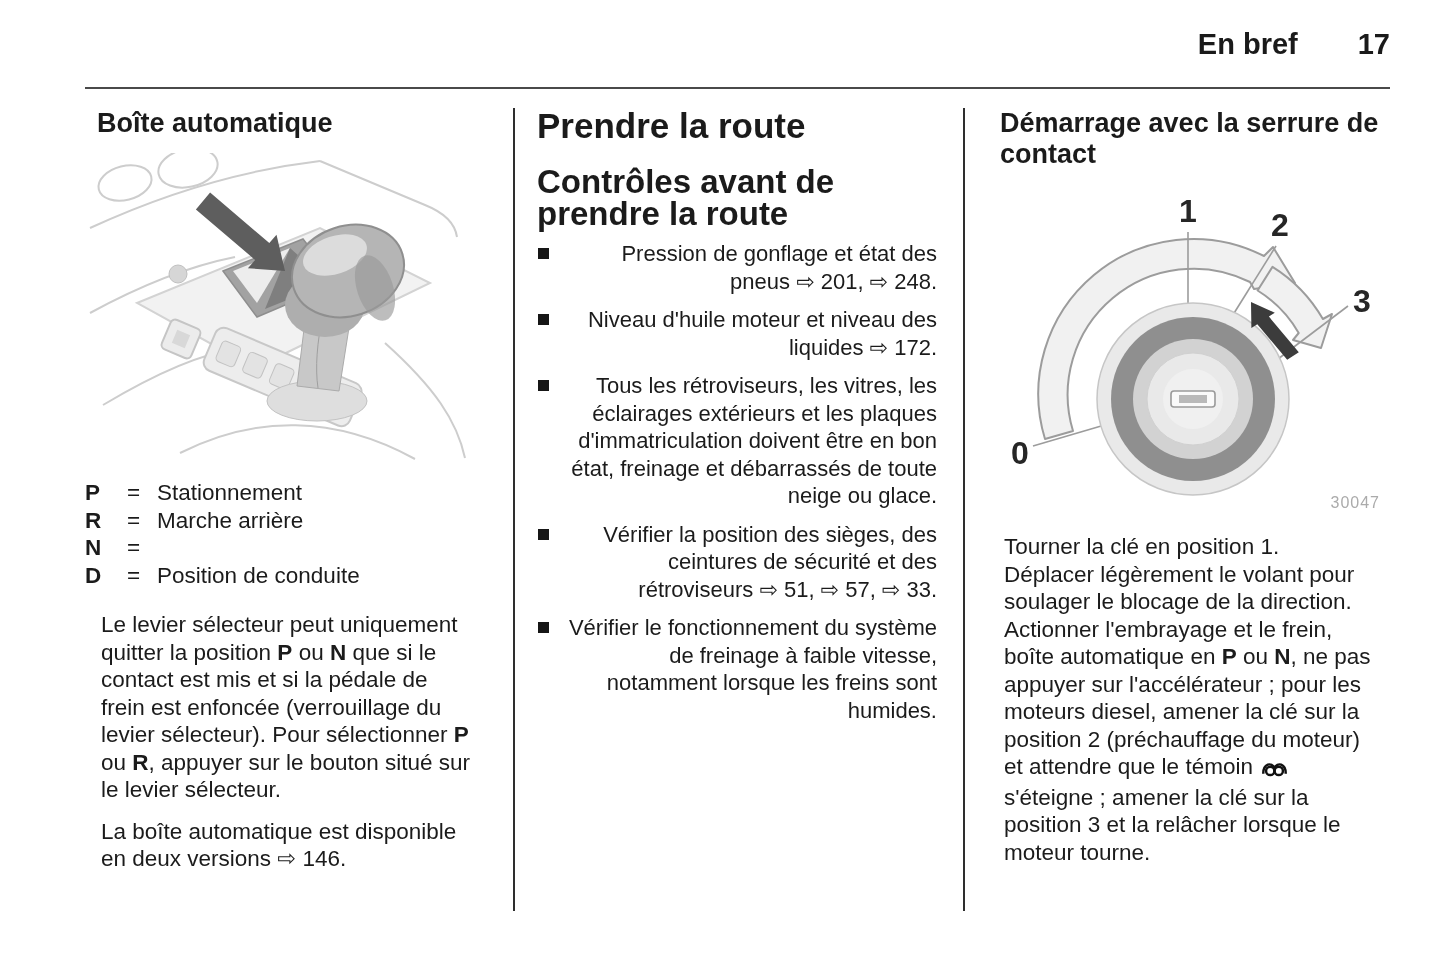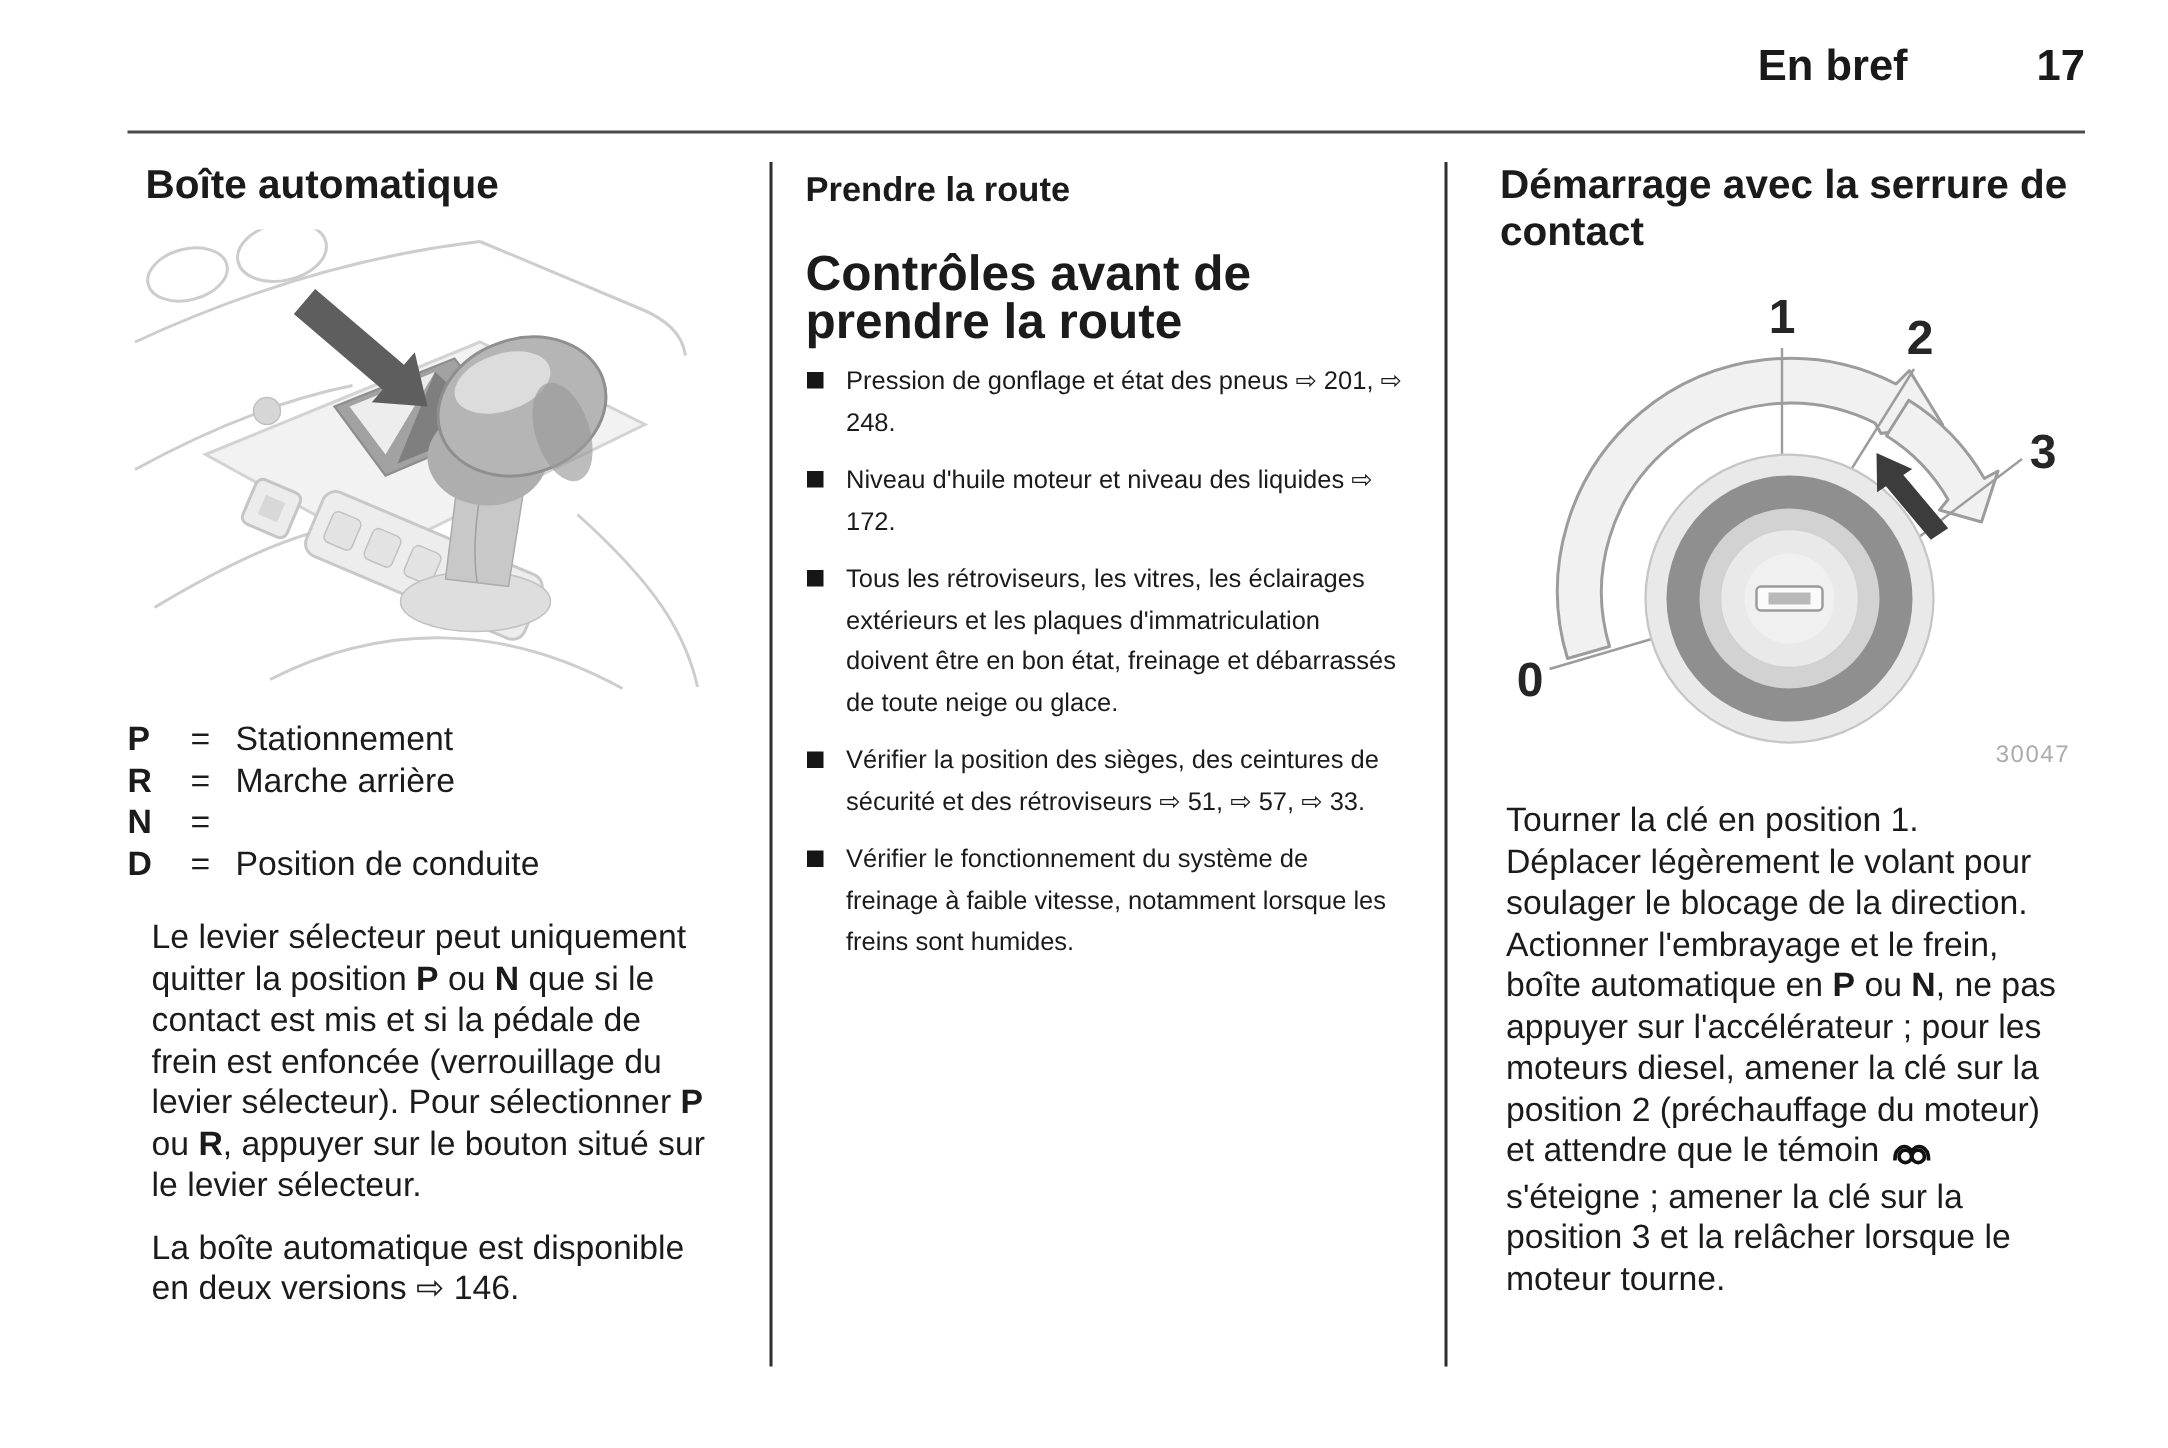"En bref" .hdr { gap: 86px -> 60px }
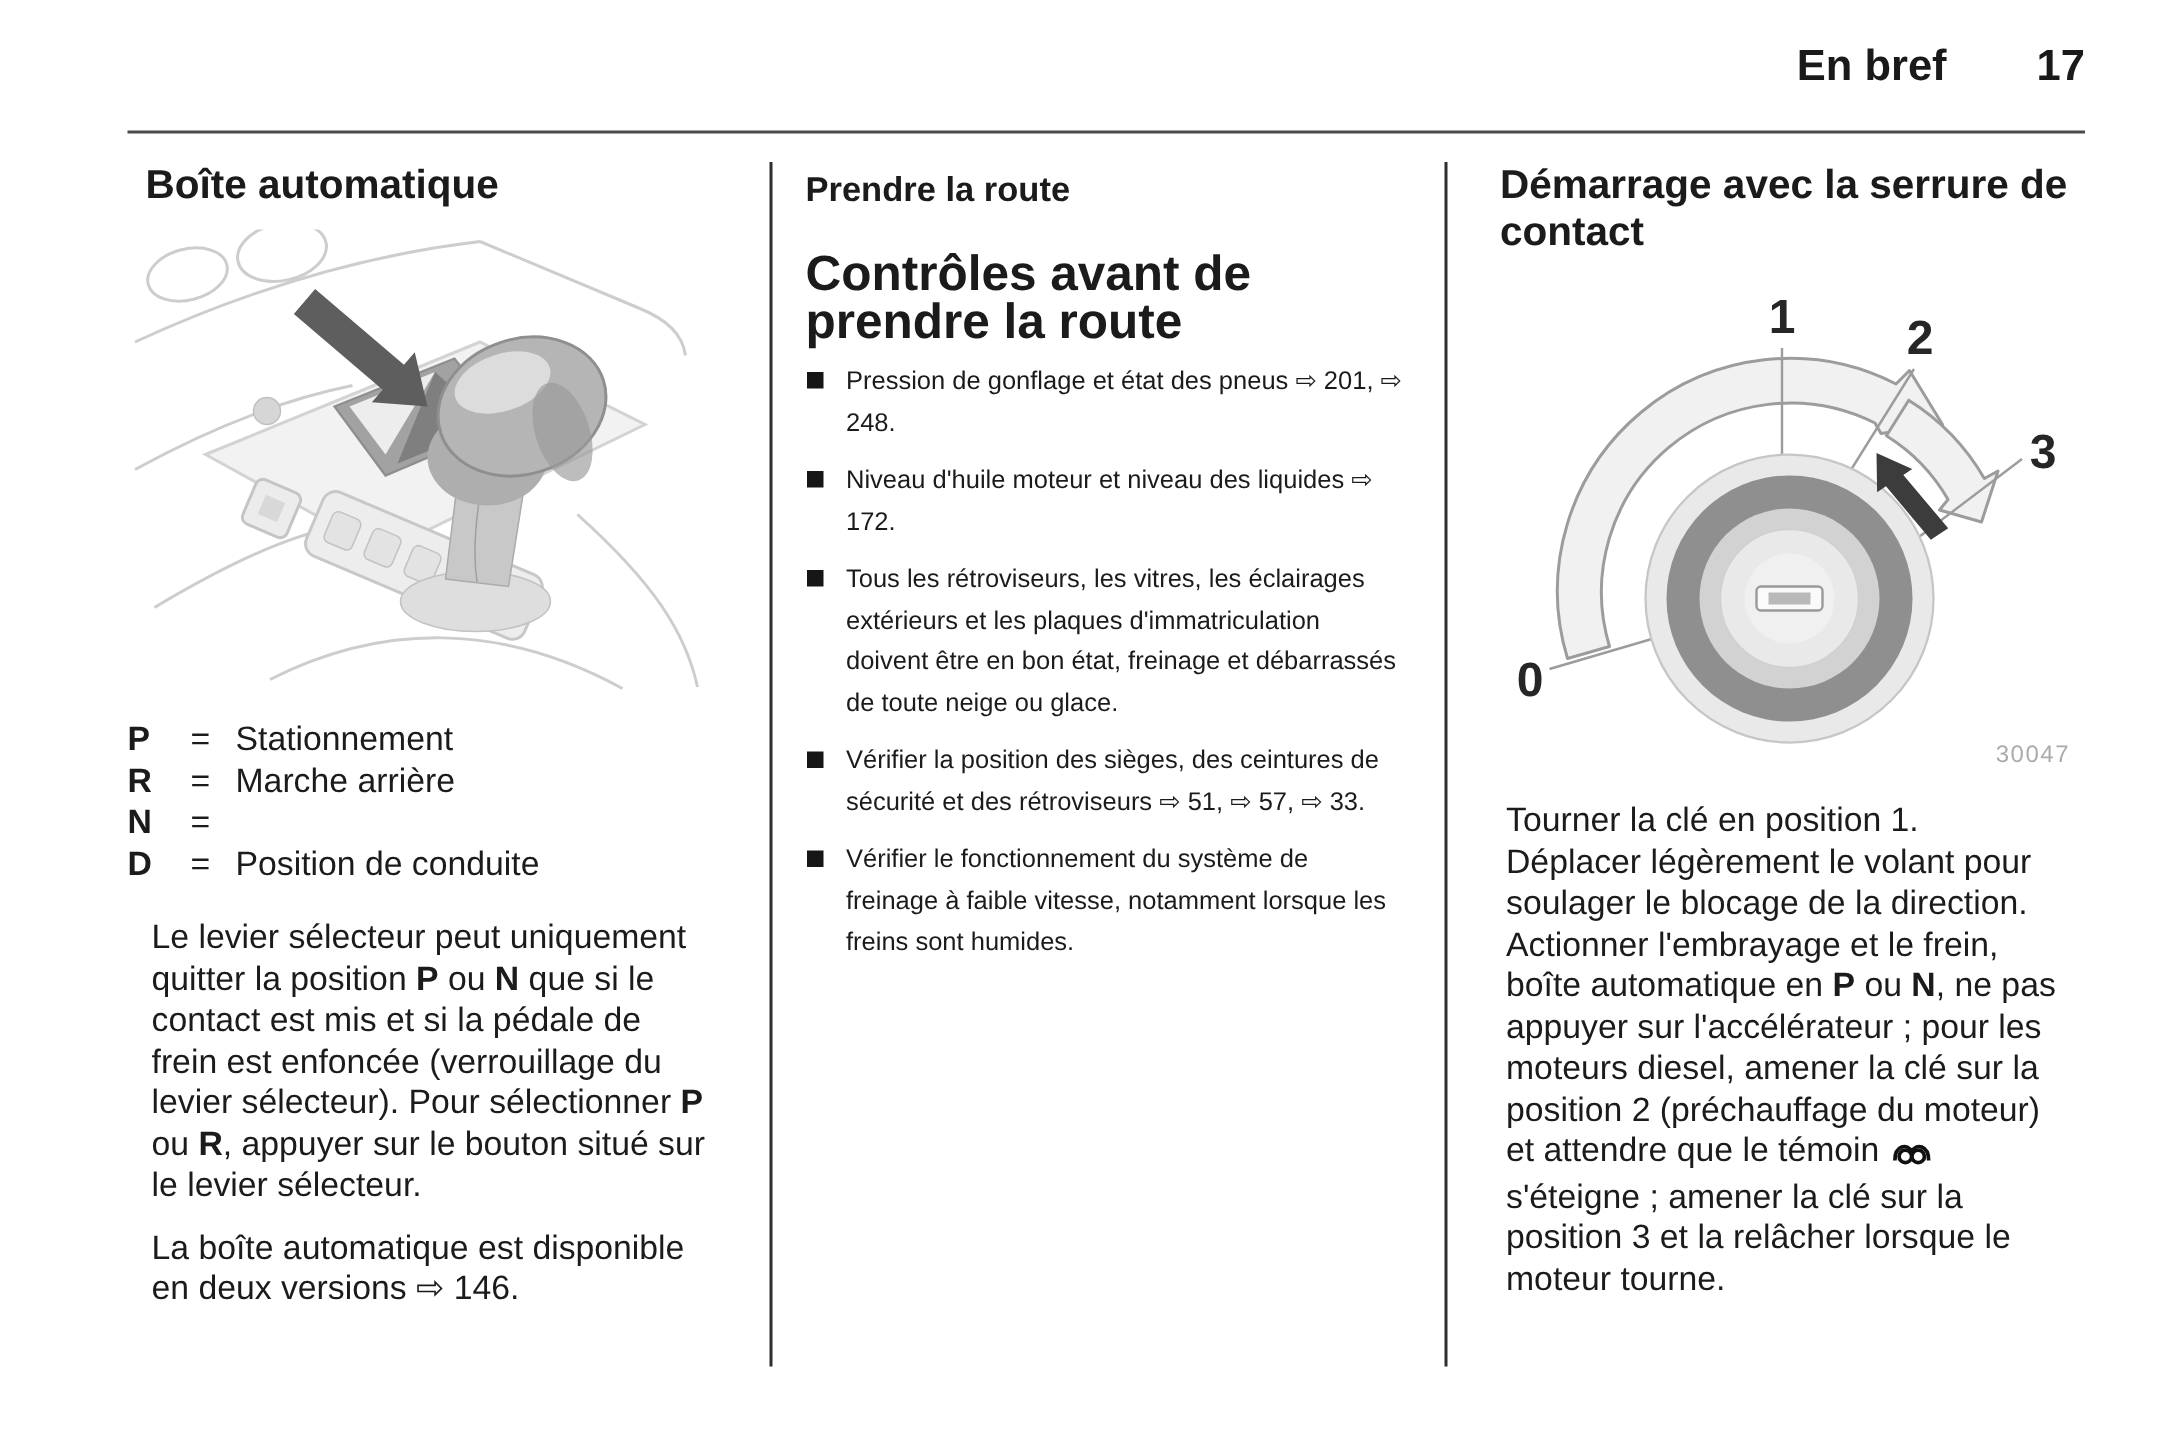"Prendre la route" .h-big { font-size: 23px -> 35px }
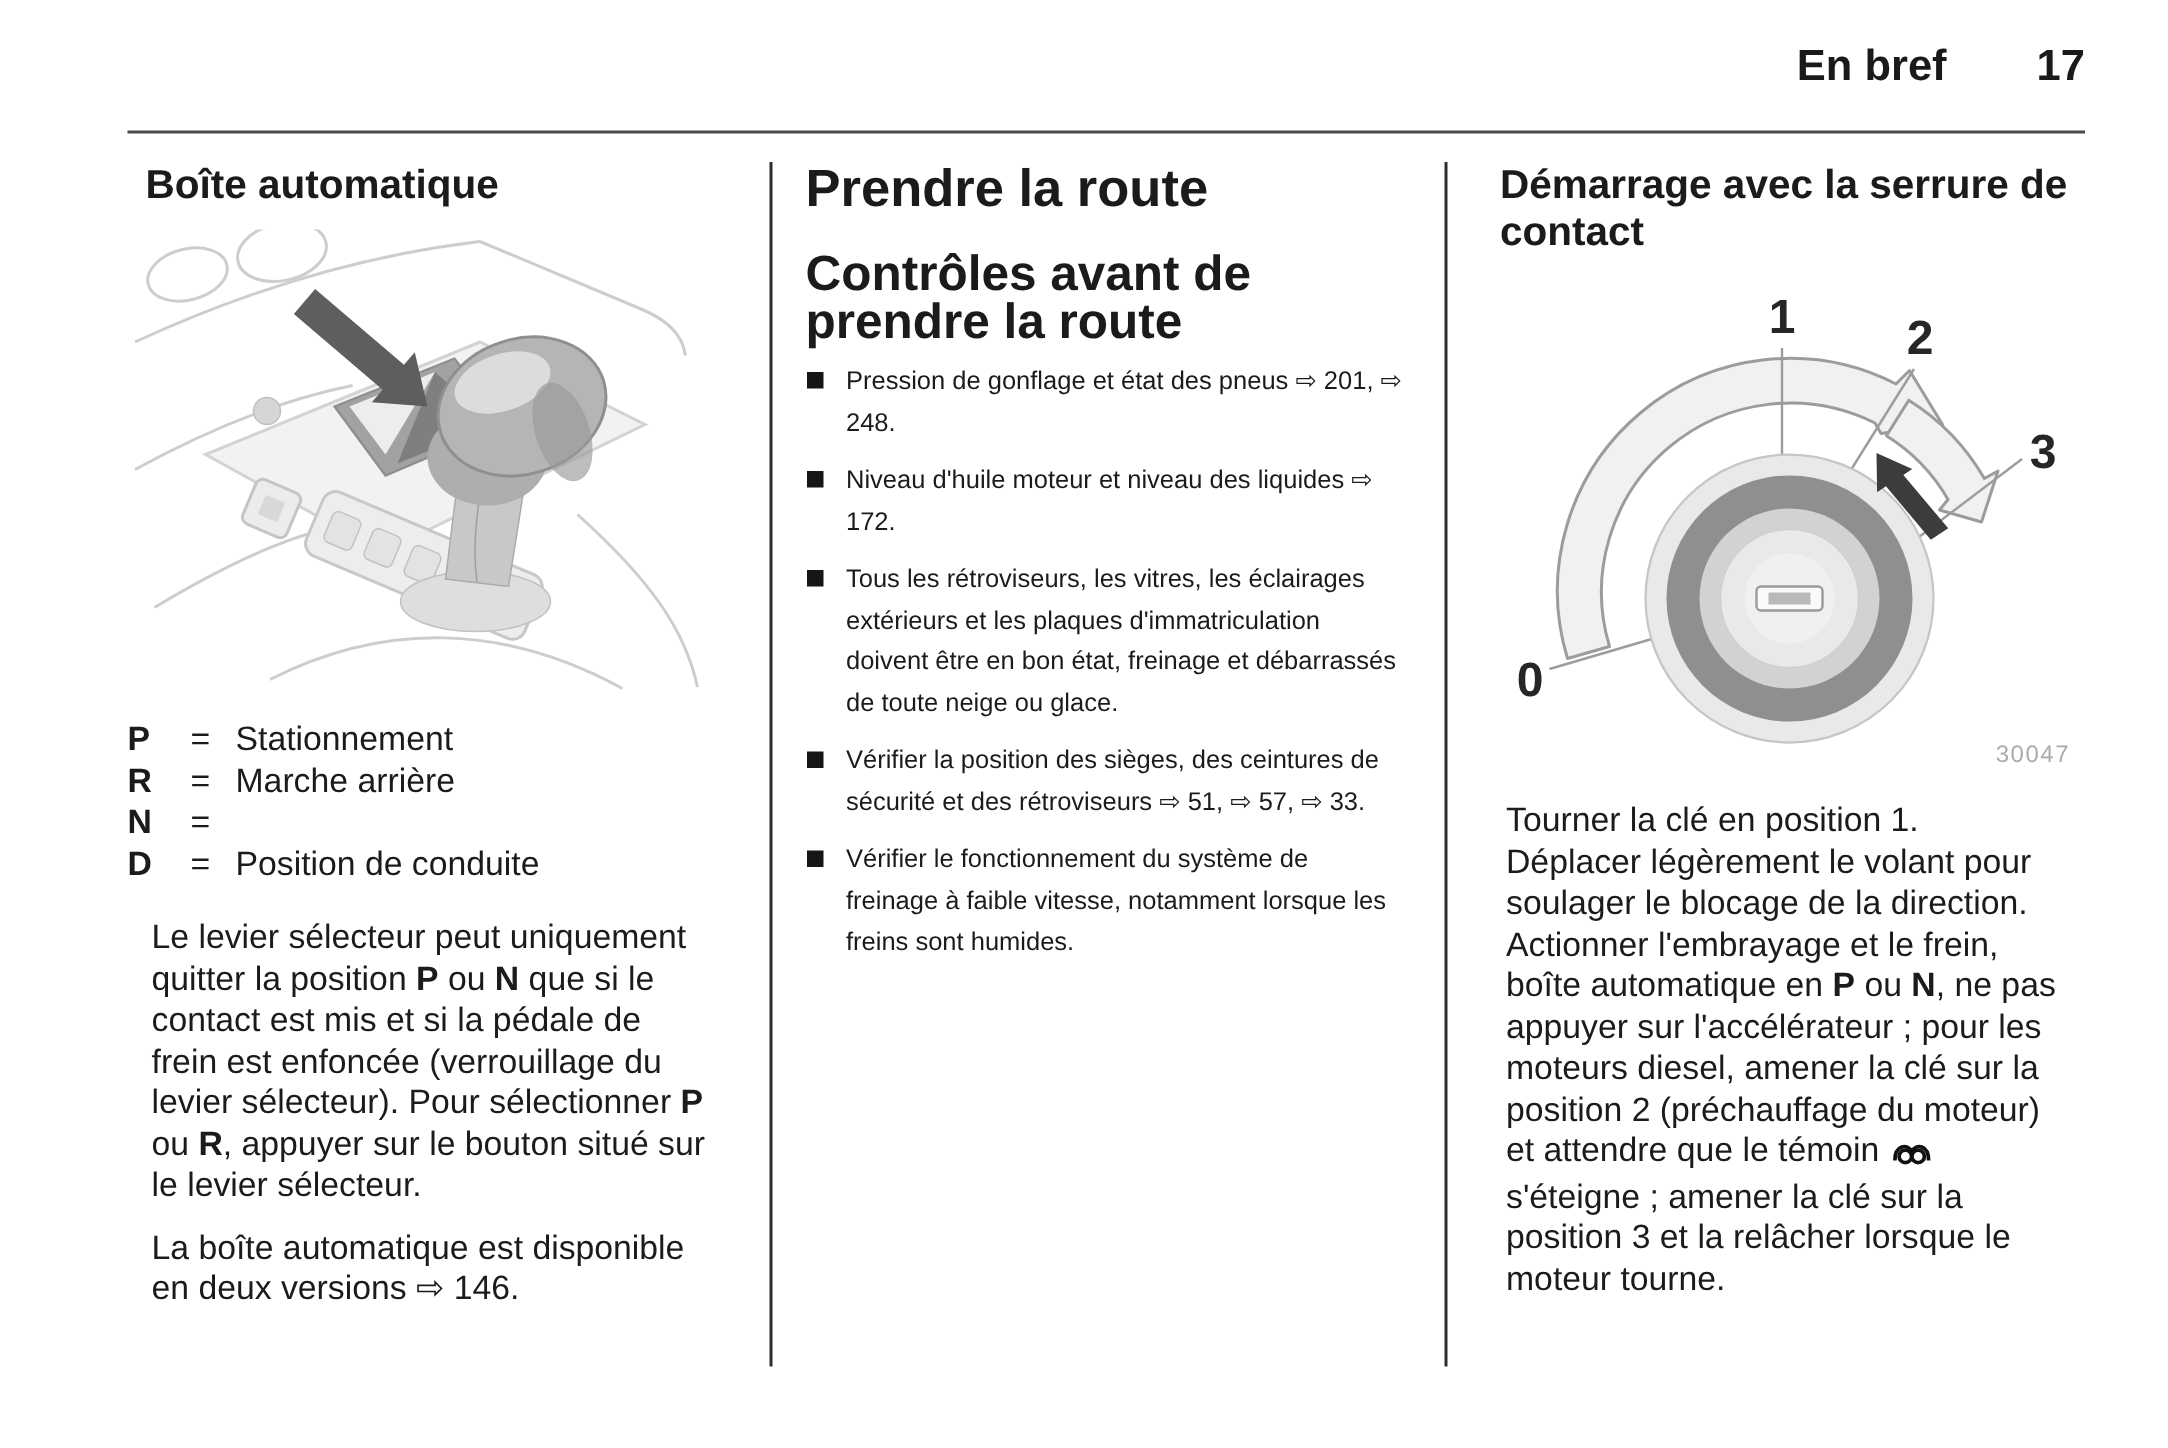"Pression de gonflage et état" ul.checks li { font-size: 17px -> 22px; text-align: none -> right }
